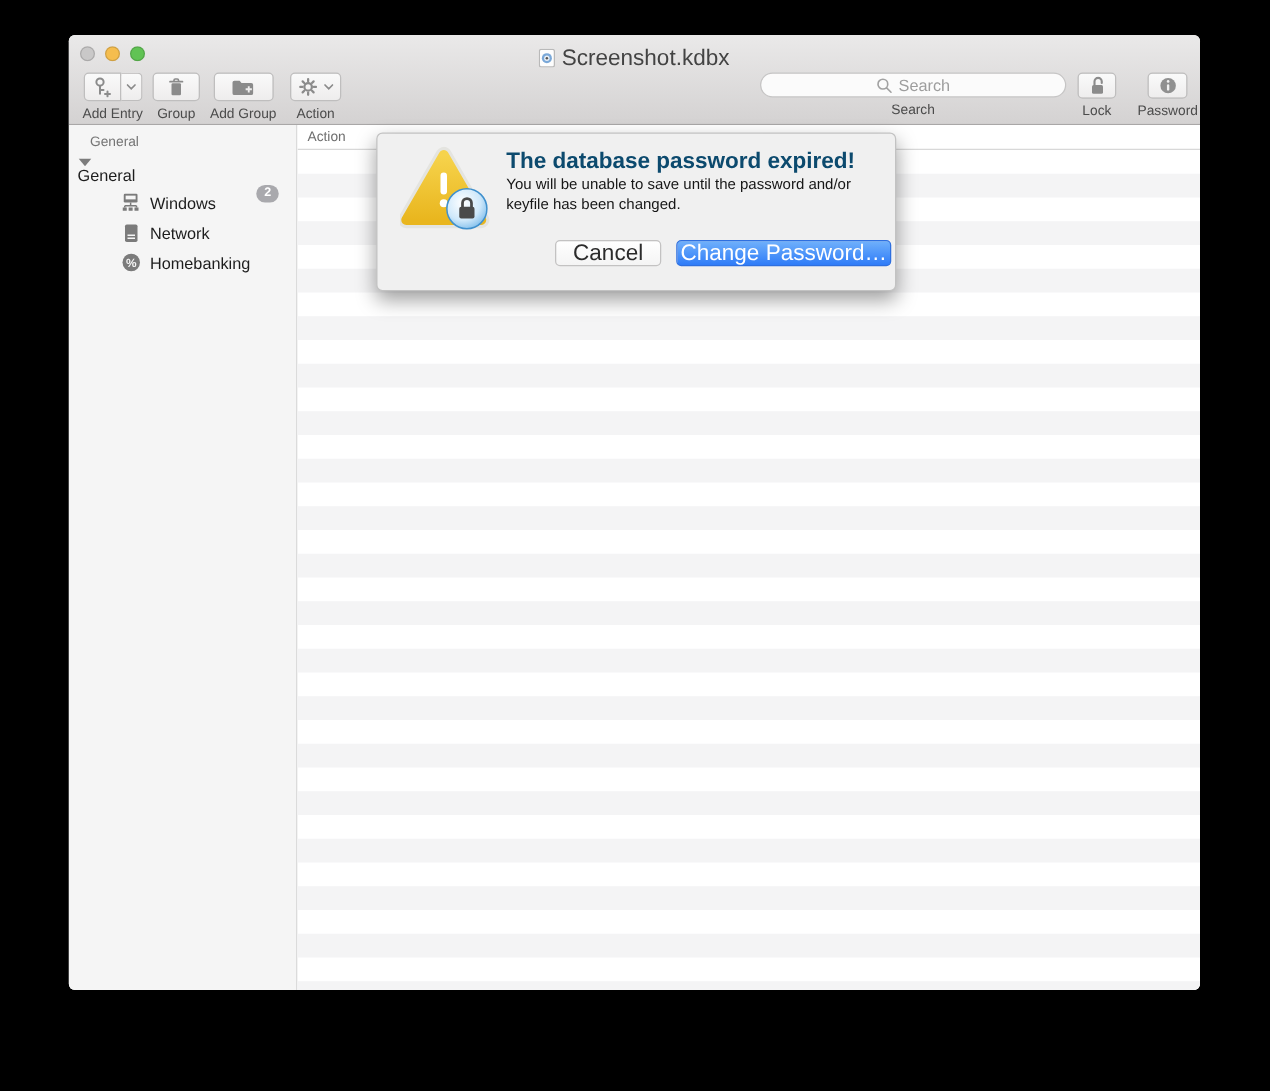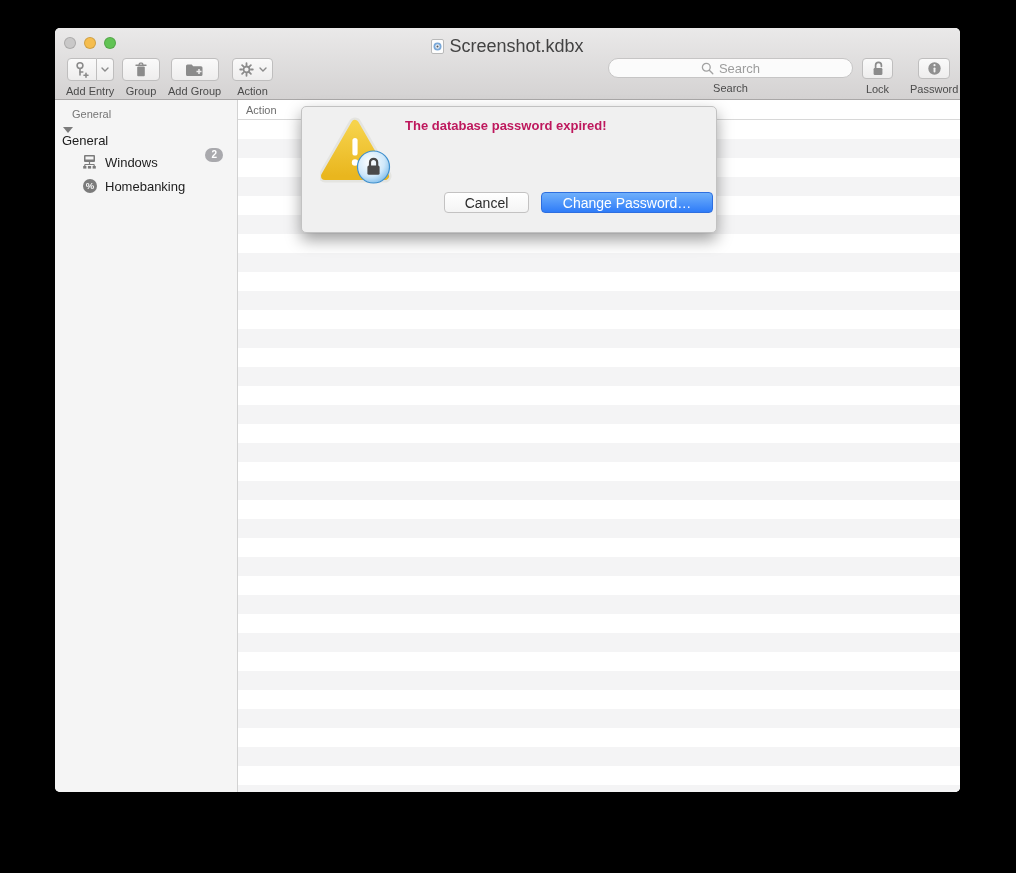"The database password expired!" .sheet-title { color: #be185d -> #0c4a6e; font-size: 13px -> 18px }
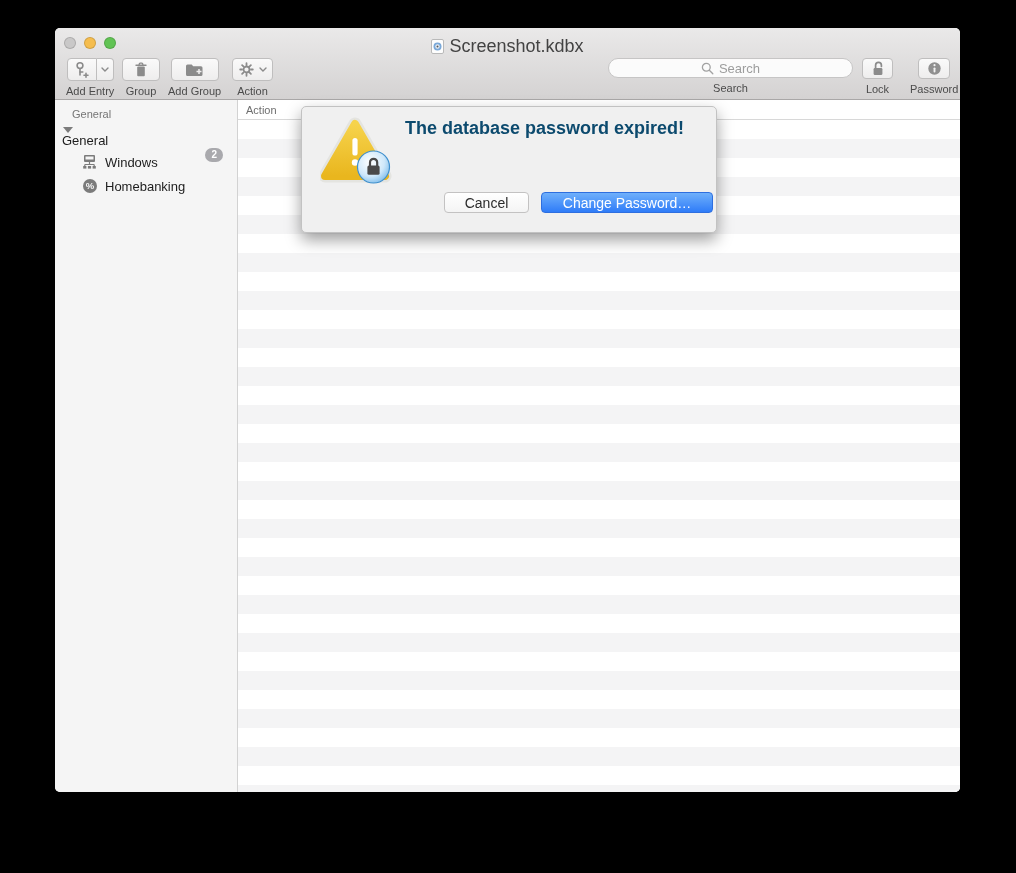"You will be unable to" div.sheet-msg { html: none -> <div>You will be unable to save until the password and/or keyfile has been changed.</div> }
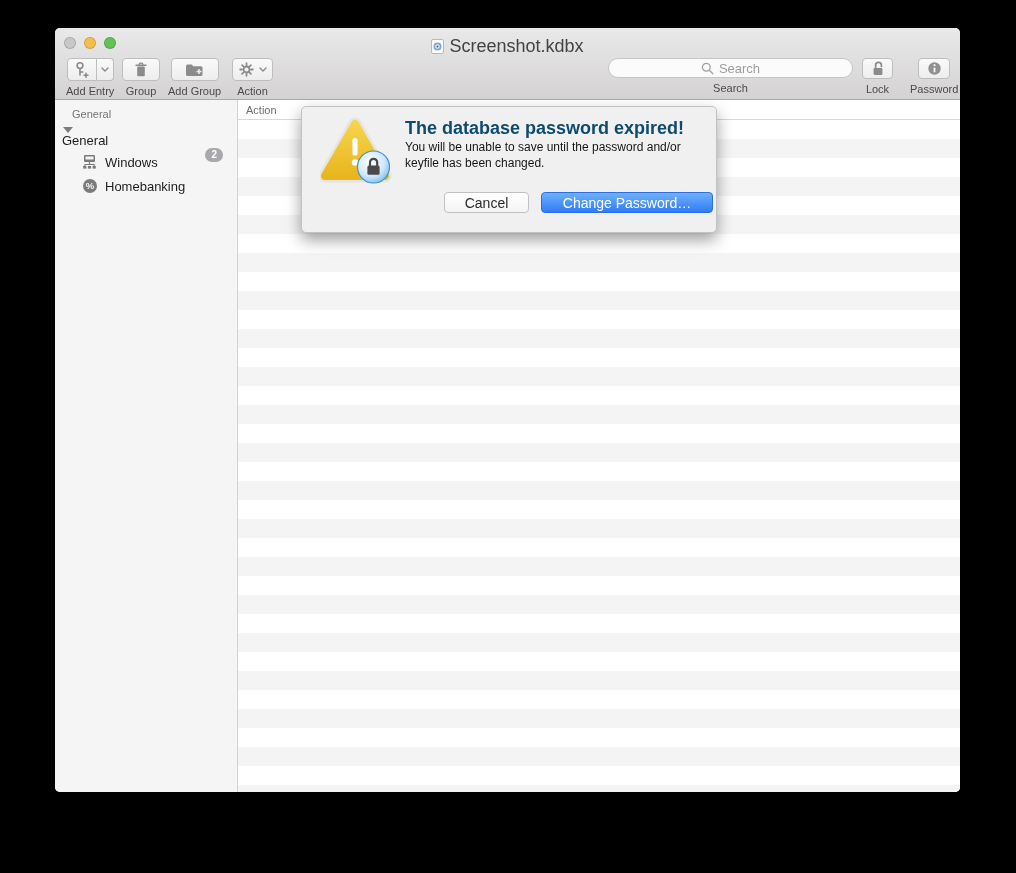"Windows" .side-item { padding-left: 26px -> 41px }
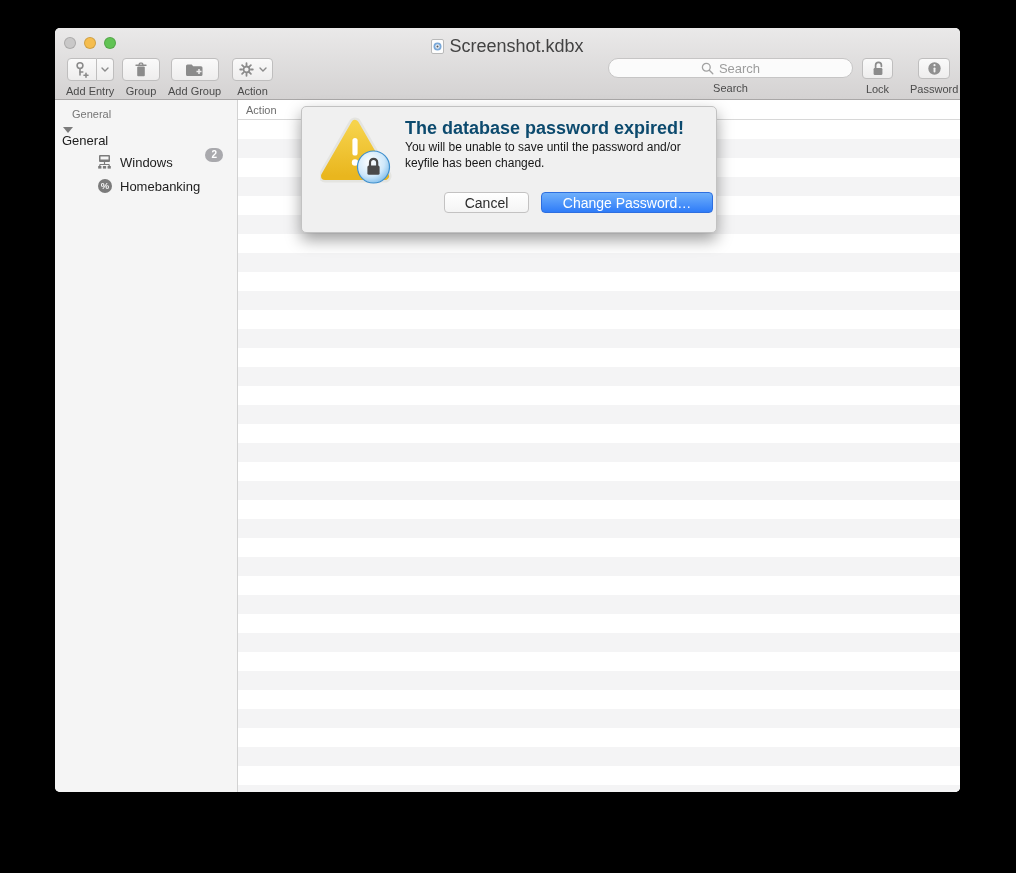"Network" div.side-item { html: none -> <div> <span> <svg> <rect></rect> <rect></rect> <rect></rect> </svg> </span> <span>Network</span> </div> }
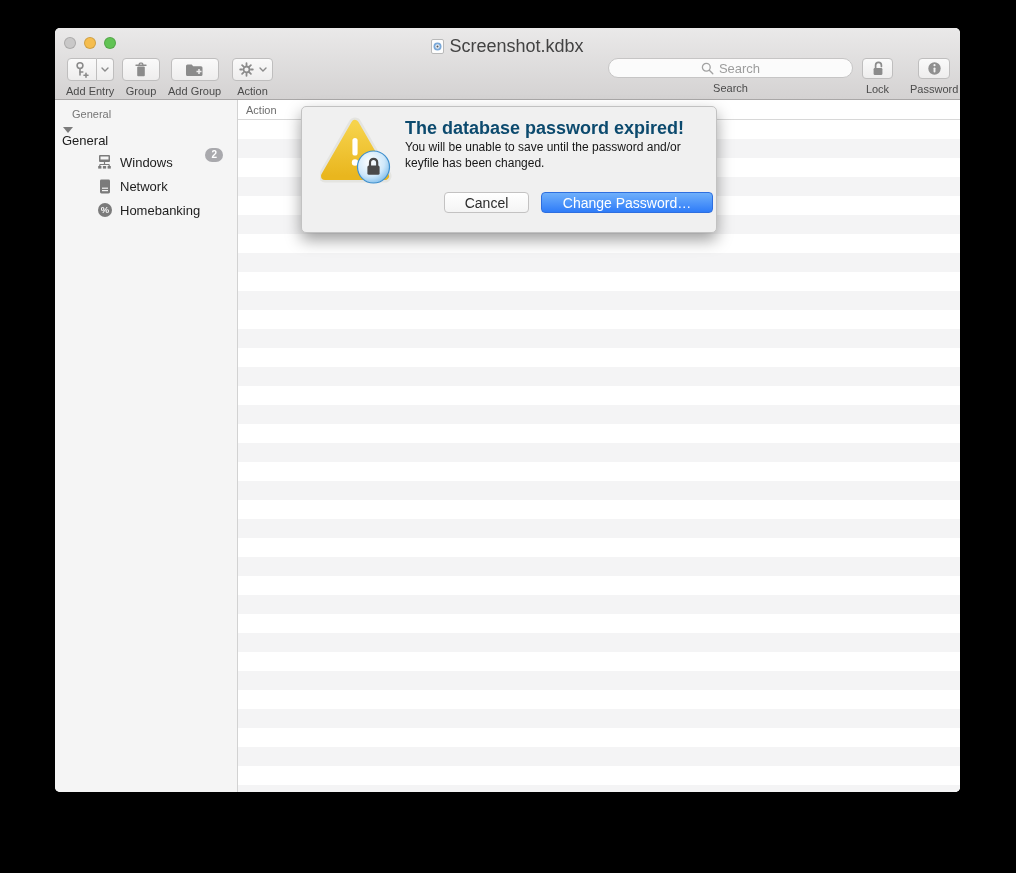"Cancel" .btn { font-size: 14px -> 18px }
